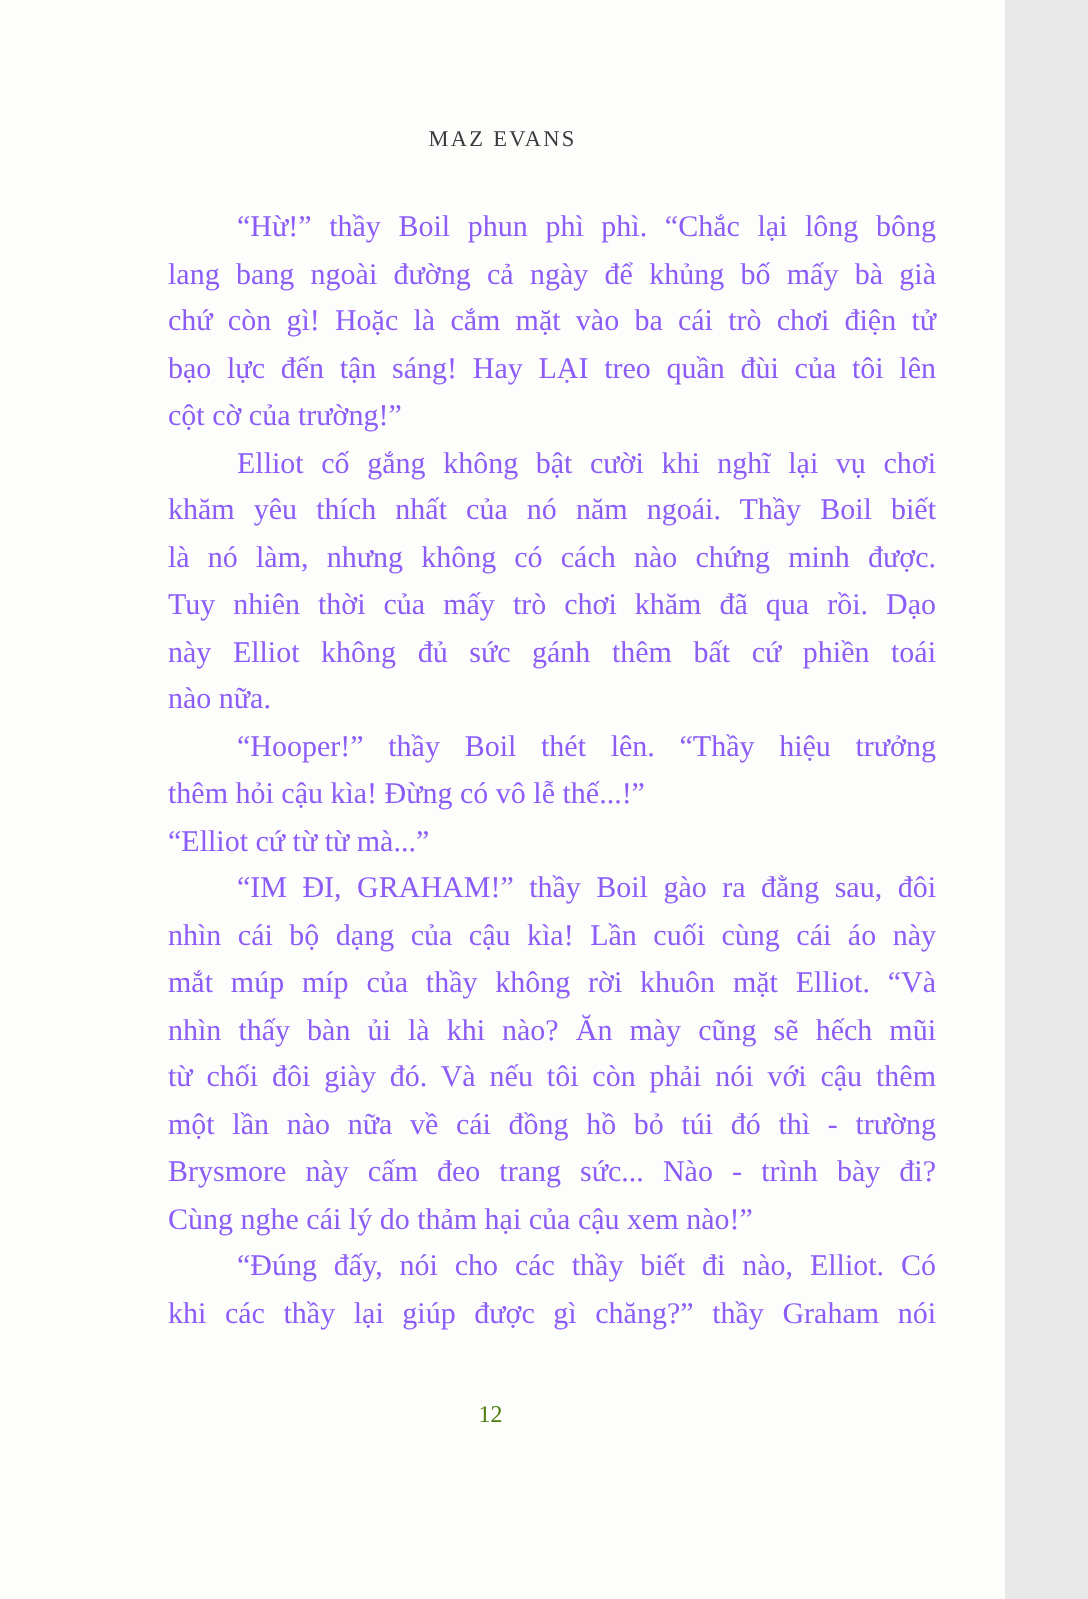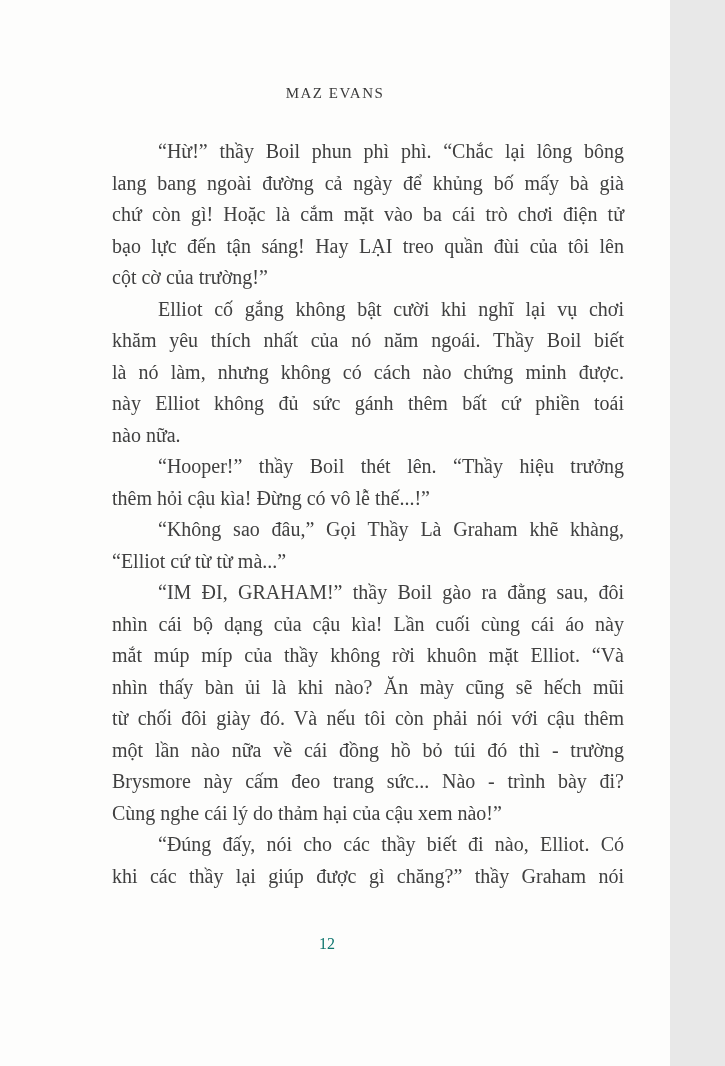"“Hừ!” thầy Boil phun phì" .text-block { color: #404040 -> #8b5cf6 }
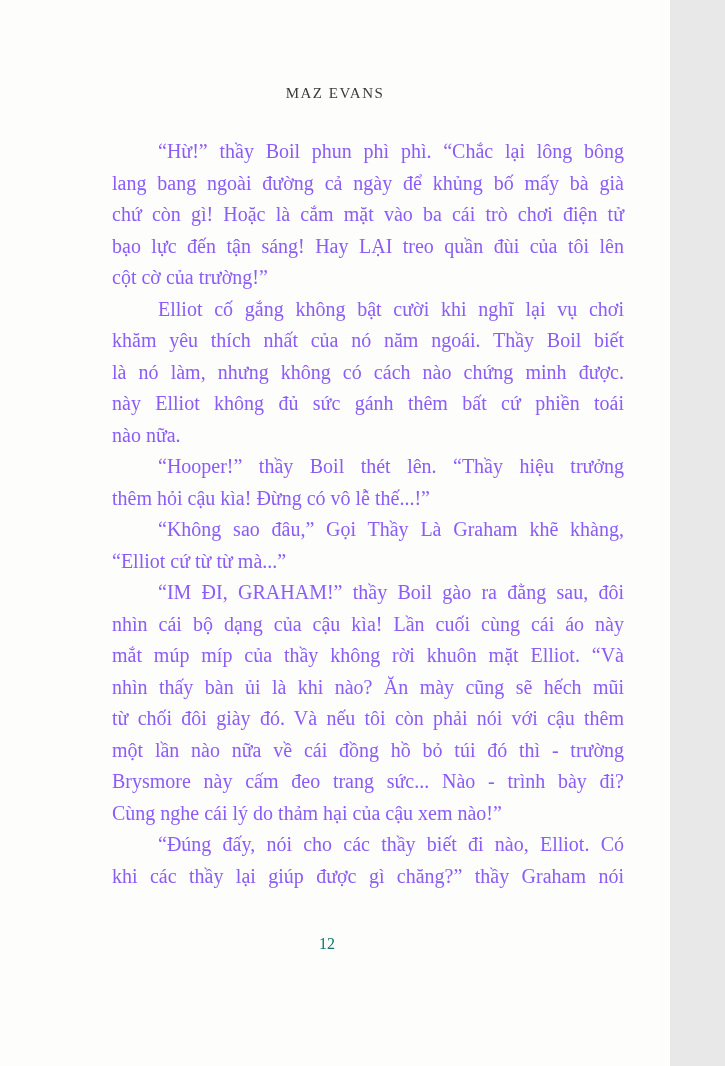"Tuy nhiên thời của mấy" div.line { html: none -> <div>Tuy nhiên thời của mấy trò chơi khăm đã qua rồi. Dạo</div> }
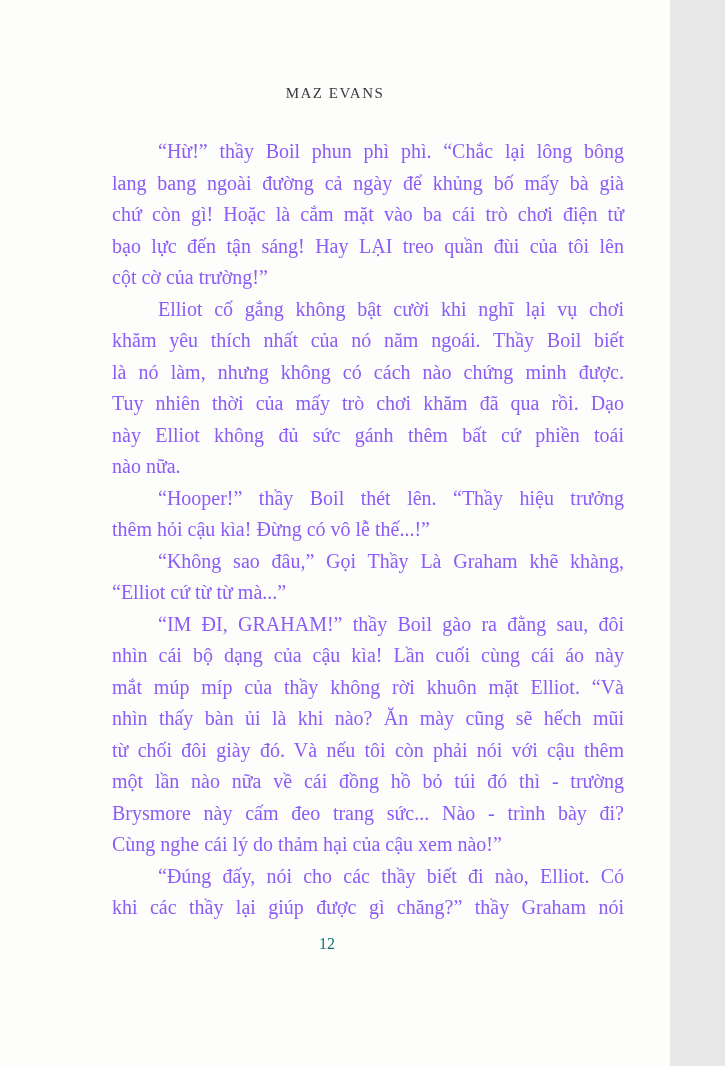"“Không sao đâu,” Gọi Thầy" div.line { html: <div>“Không sao đâu,” Gọi Thầy Là Graham khẽ khàng,</div> -> none }
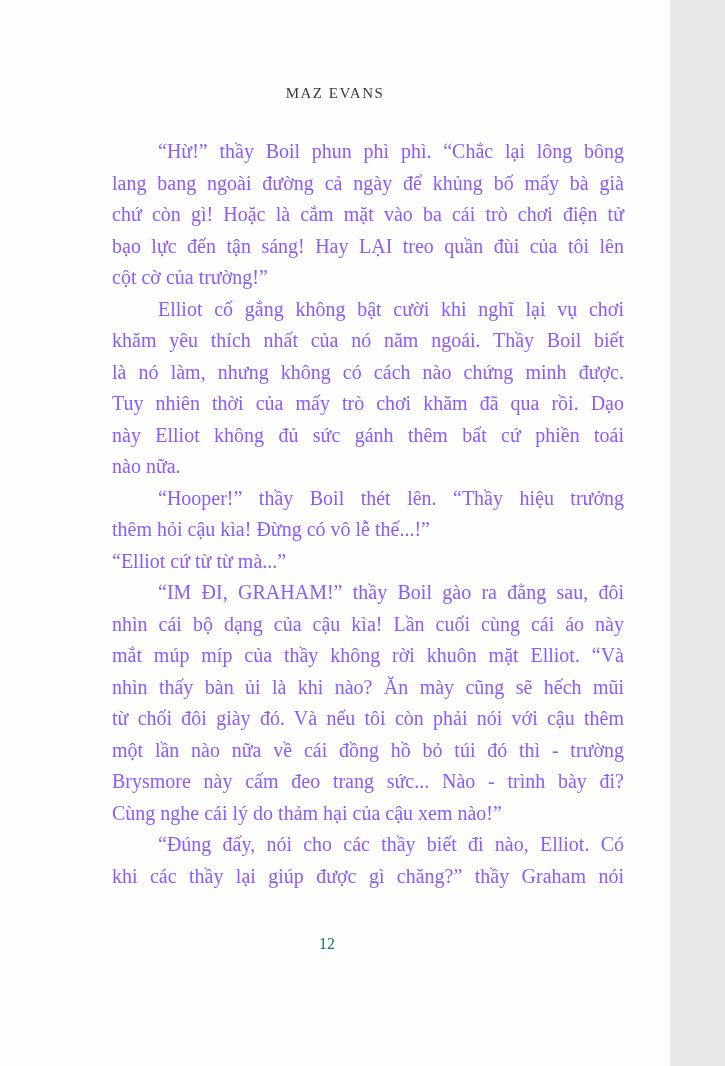"12" .folio { color: #0f766e -> #4d7c0f }
